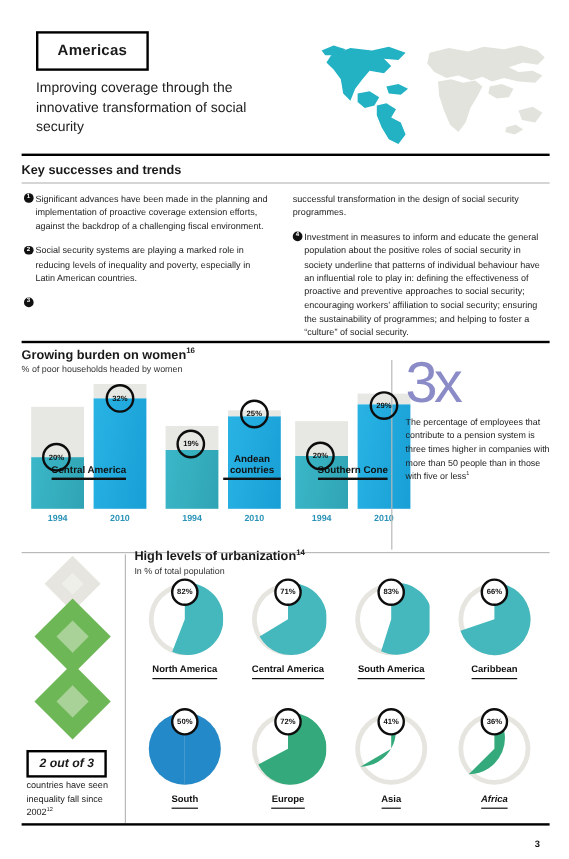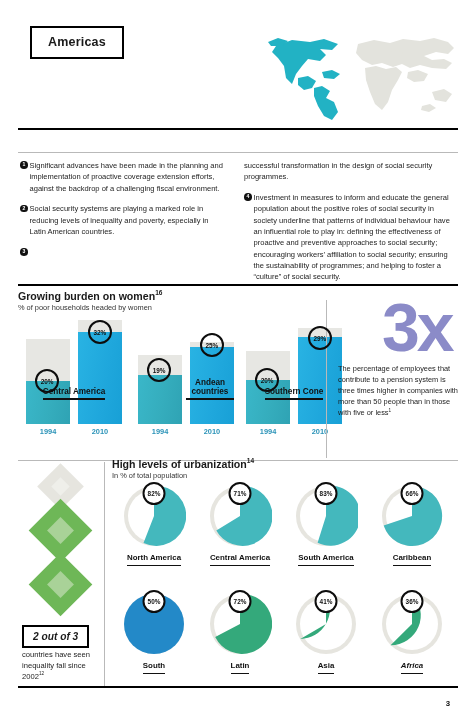"Improving coverage through the" div.subtitle { html: none -> <div>Improving coverage through the innovative transformation of social security</div> }
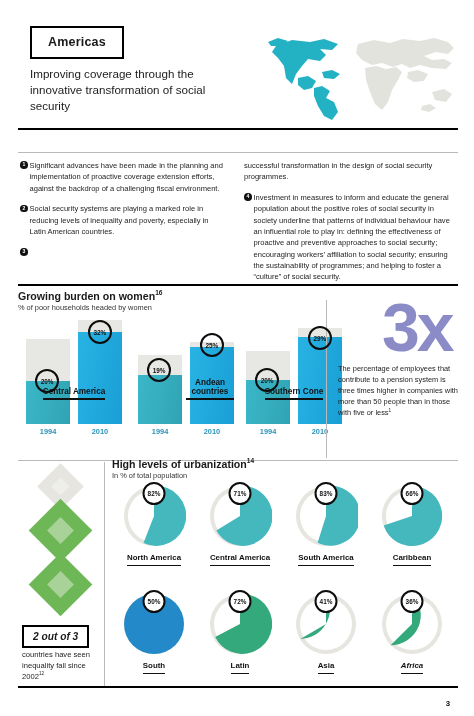"Key successes and trends" div.section-head { html: none -> <div>Key successes and trends</div> }
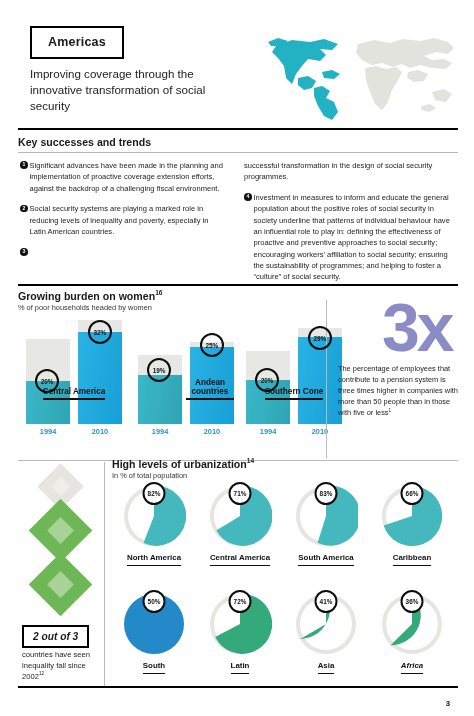"3x" .big3x { font-size: 68px -> 48px; font-weight: bold -> normal; margin-left: 44px -> none }
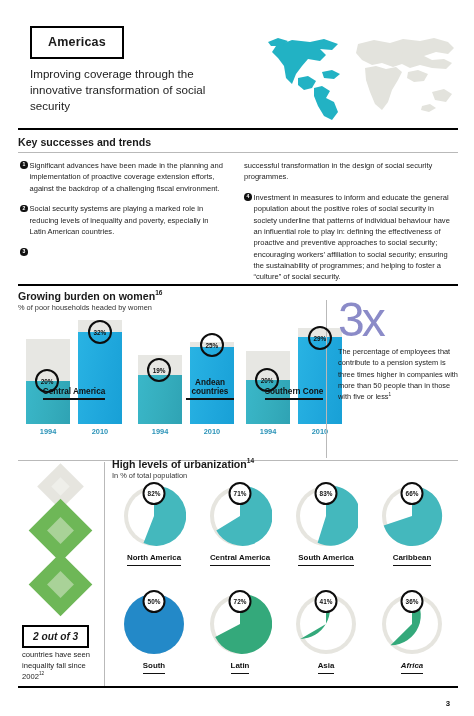"Latin" span.ul { text: Latin -> Europe }
